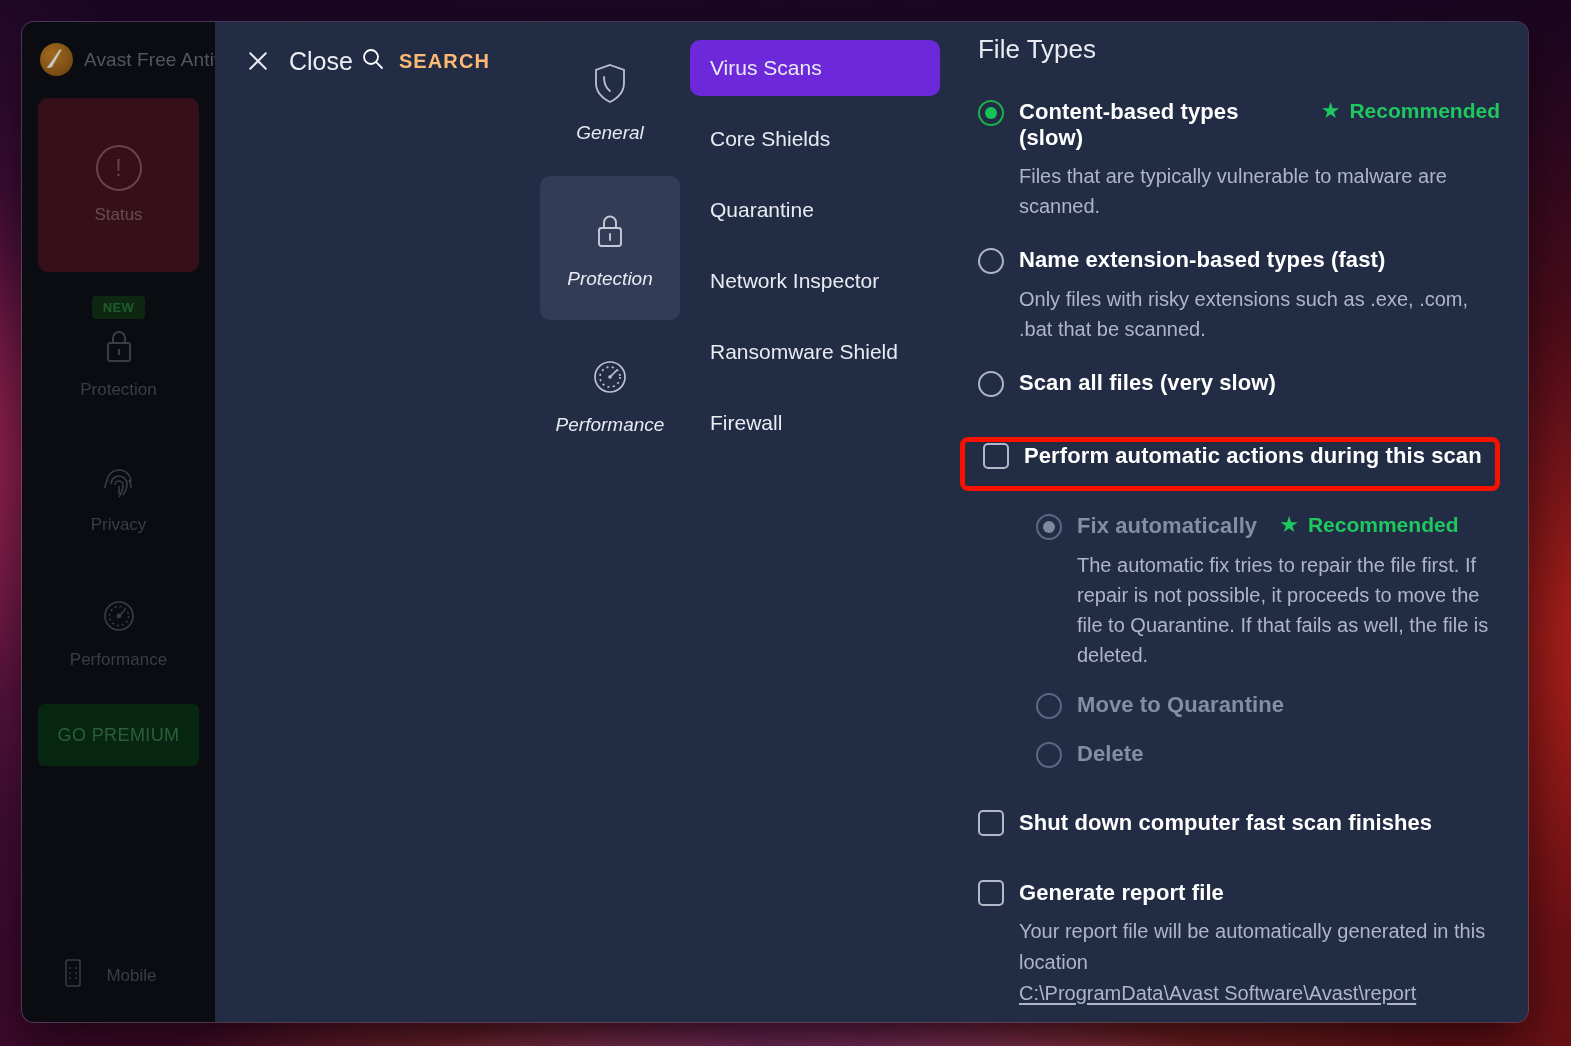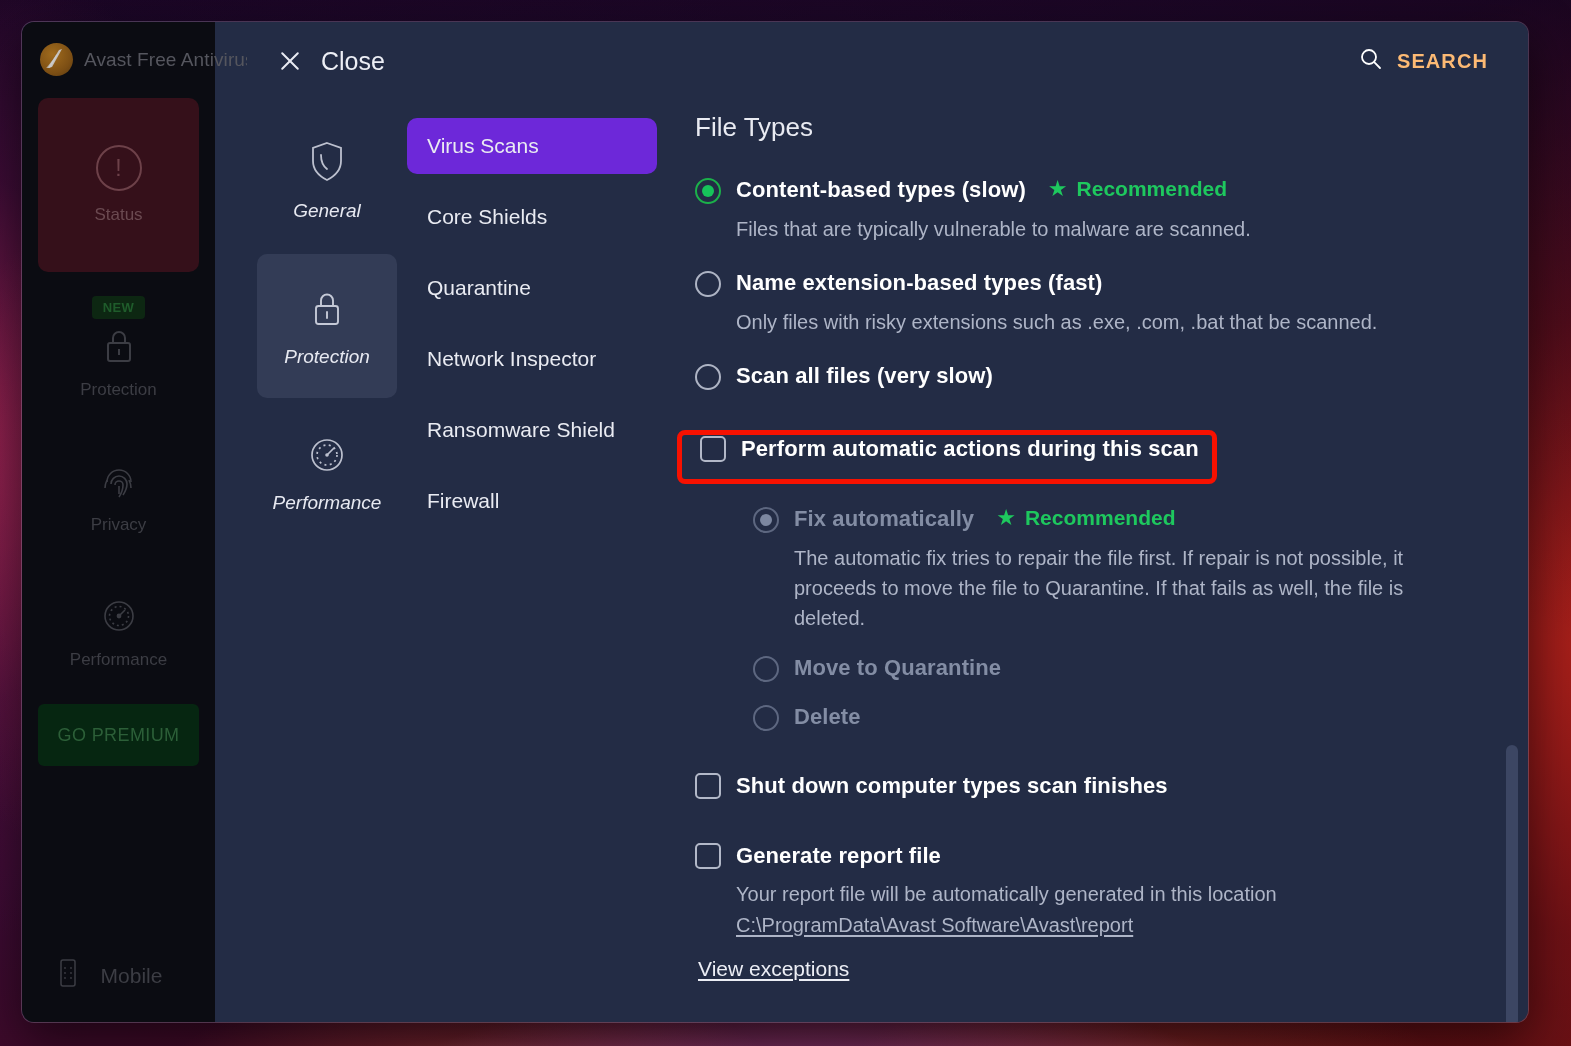"Close" .settings-overlay { flex-direction: column -> none; margin-left: 32px -> none }
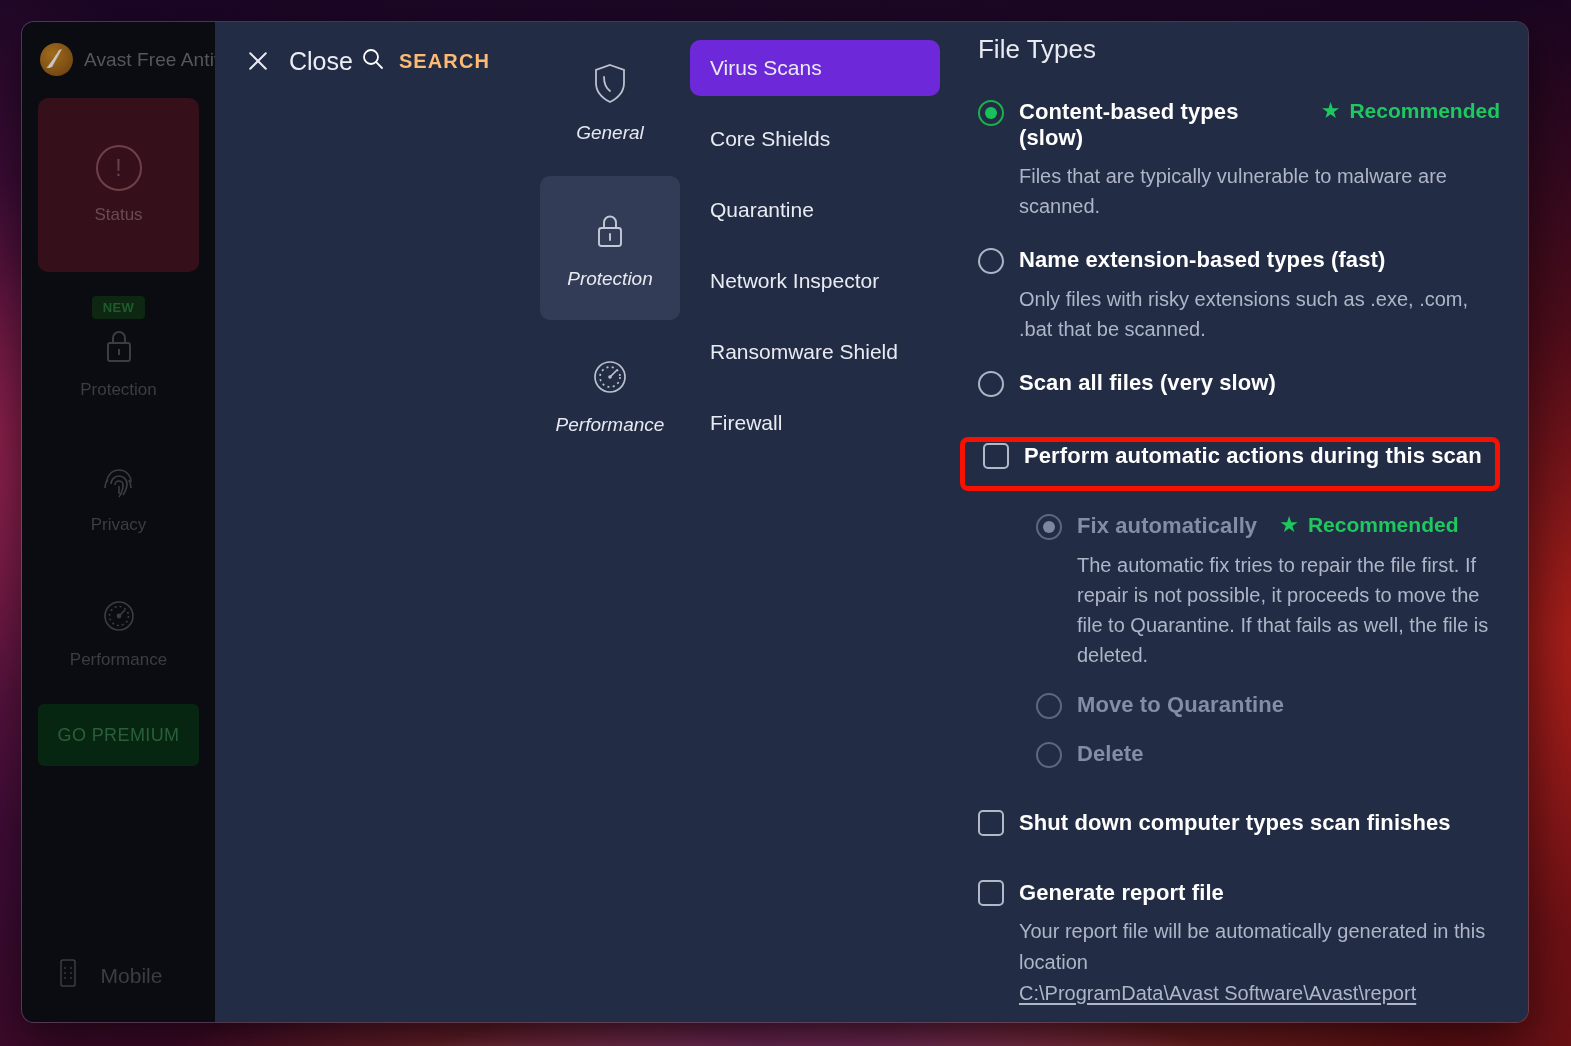"Shut down computer types scan" span.opt-label { text: types -> fast }
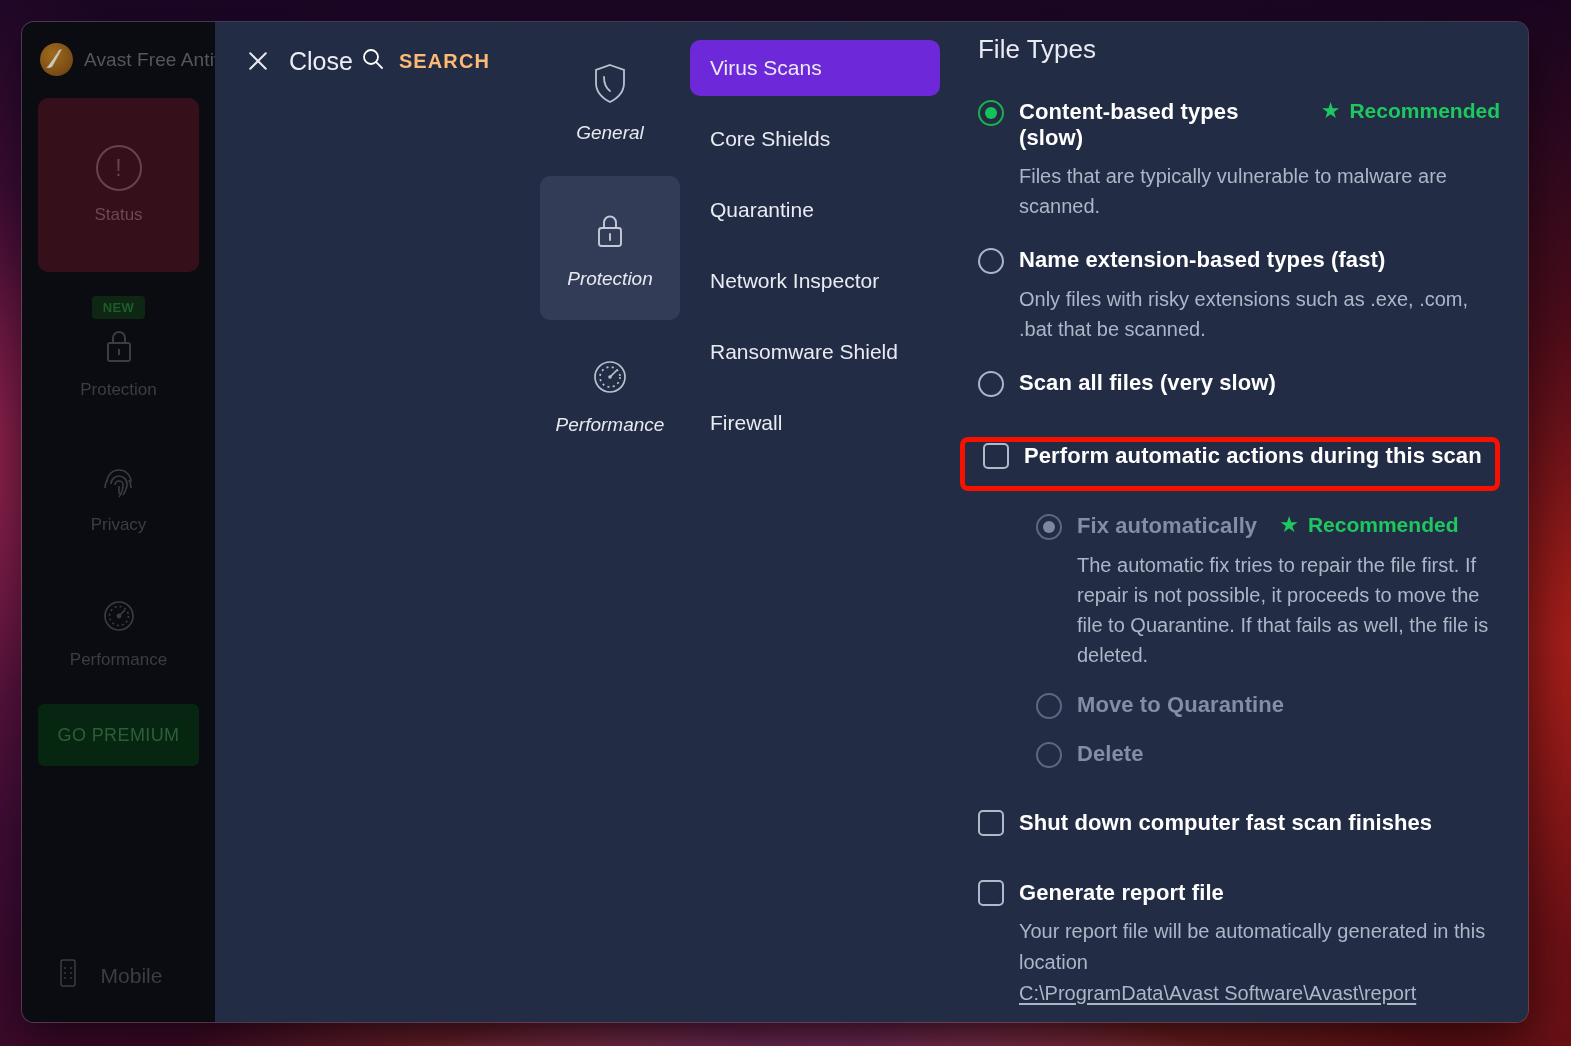"Mobile" .rail-mobile { font-size: 21px -> 17px }
